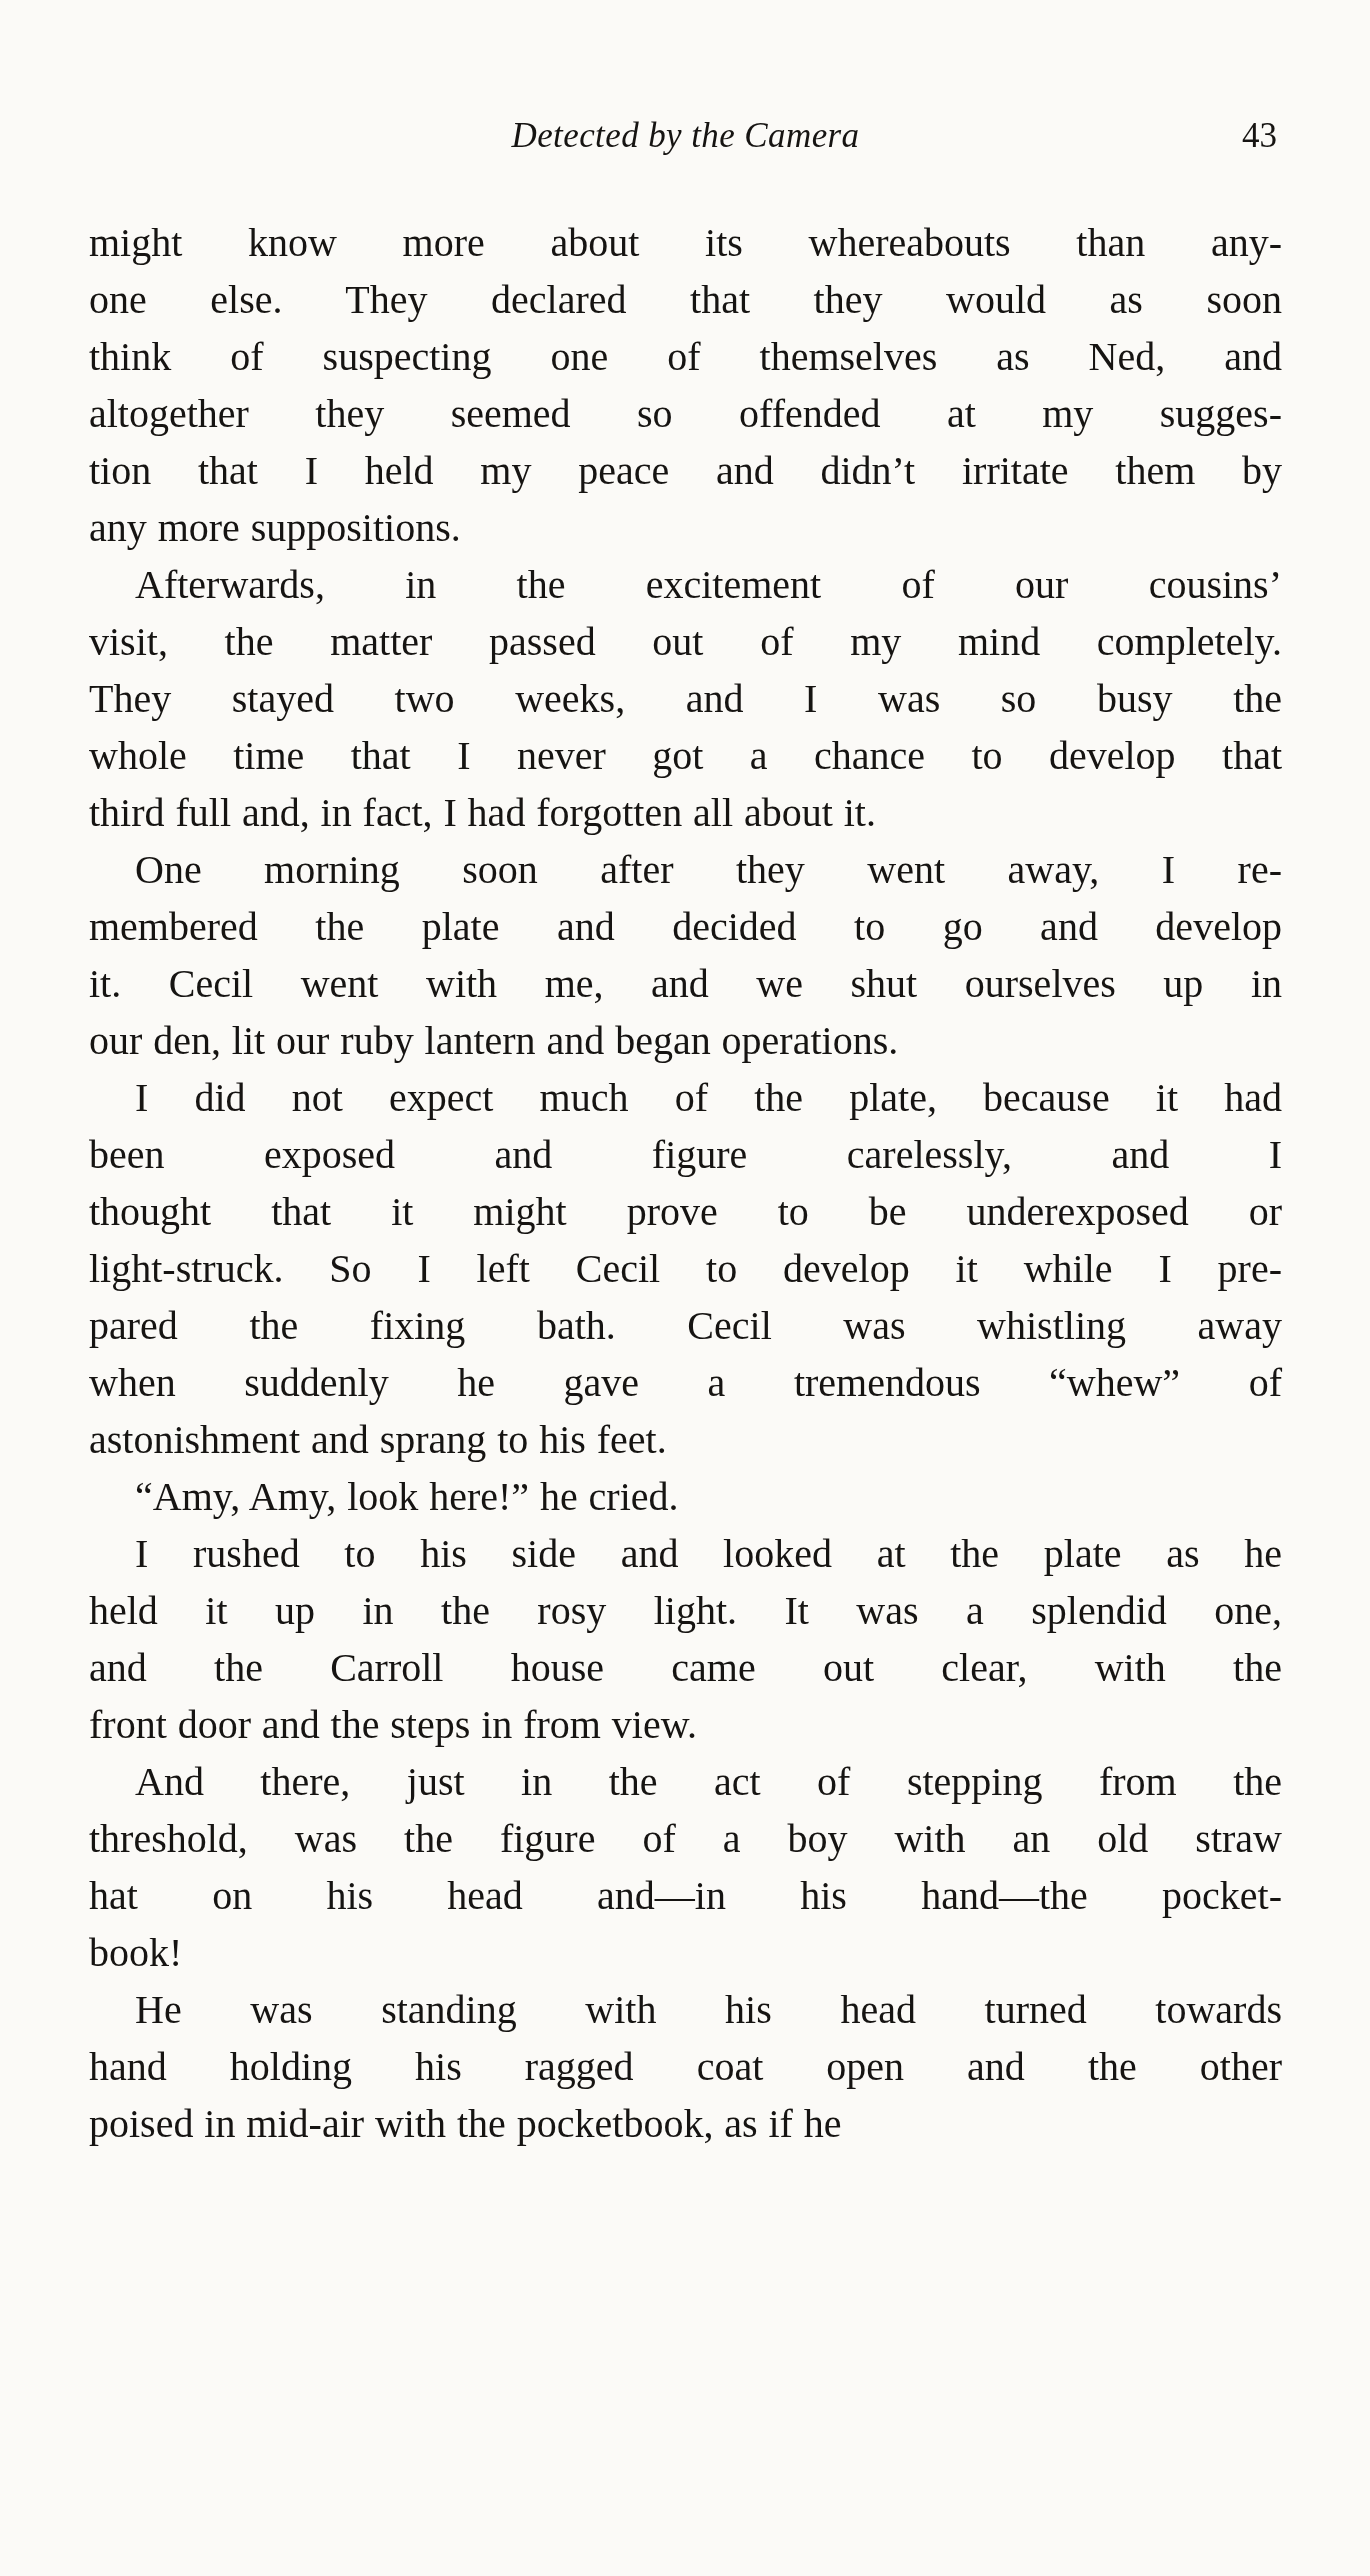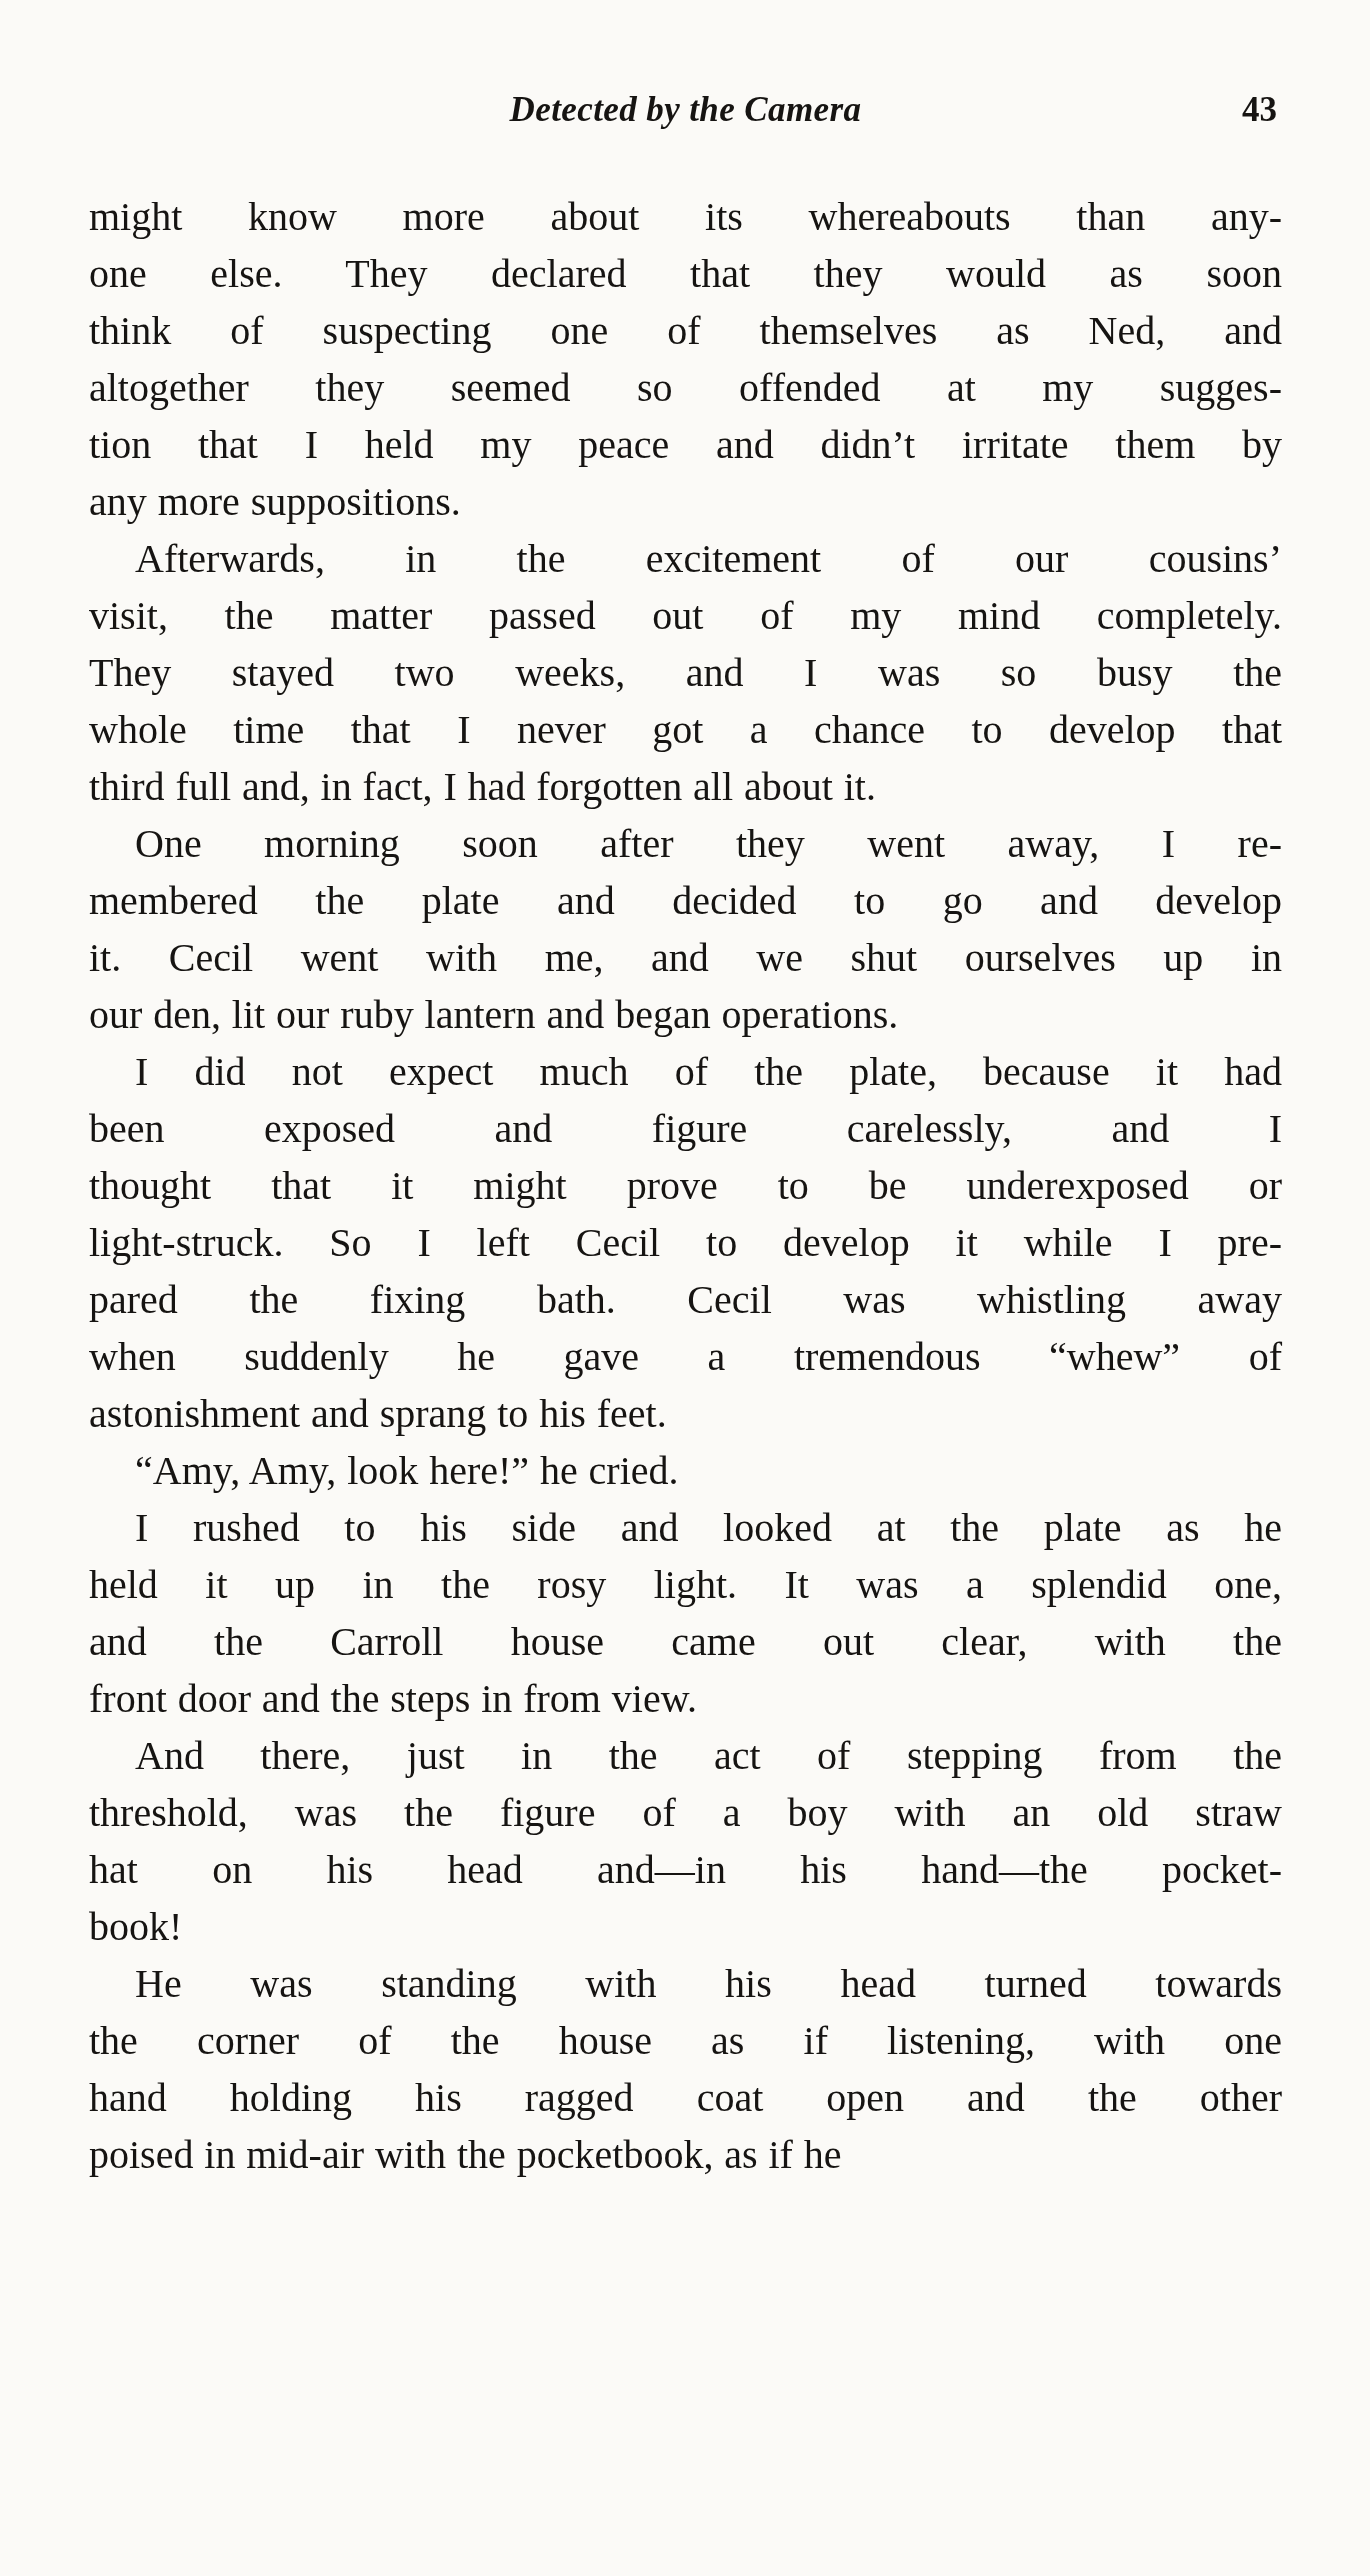"Detected by the Camera" .running-header { font-weight: bold -> none; margin-top: 90px -> 116px }
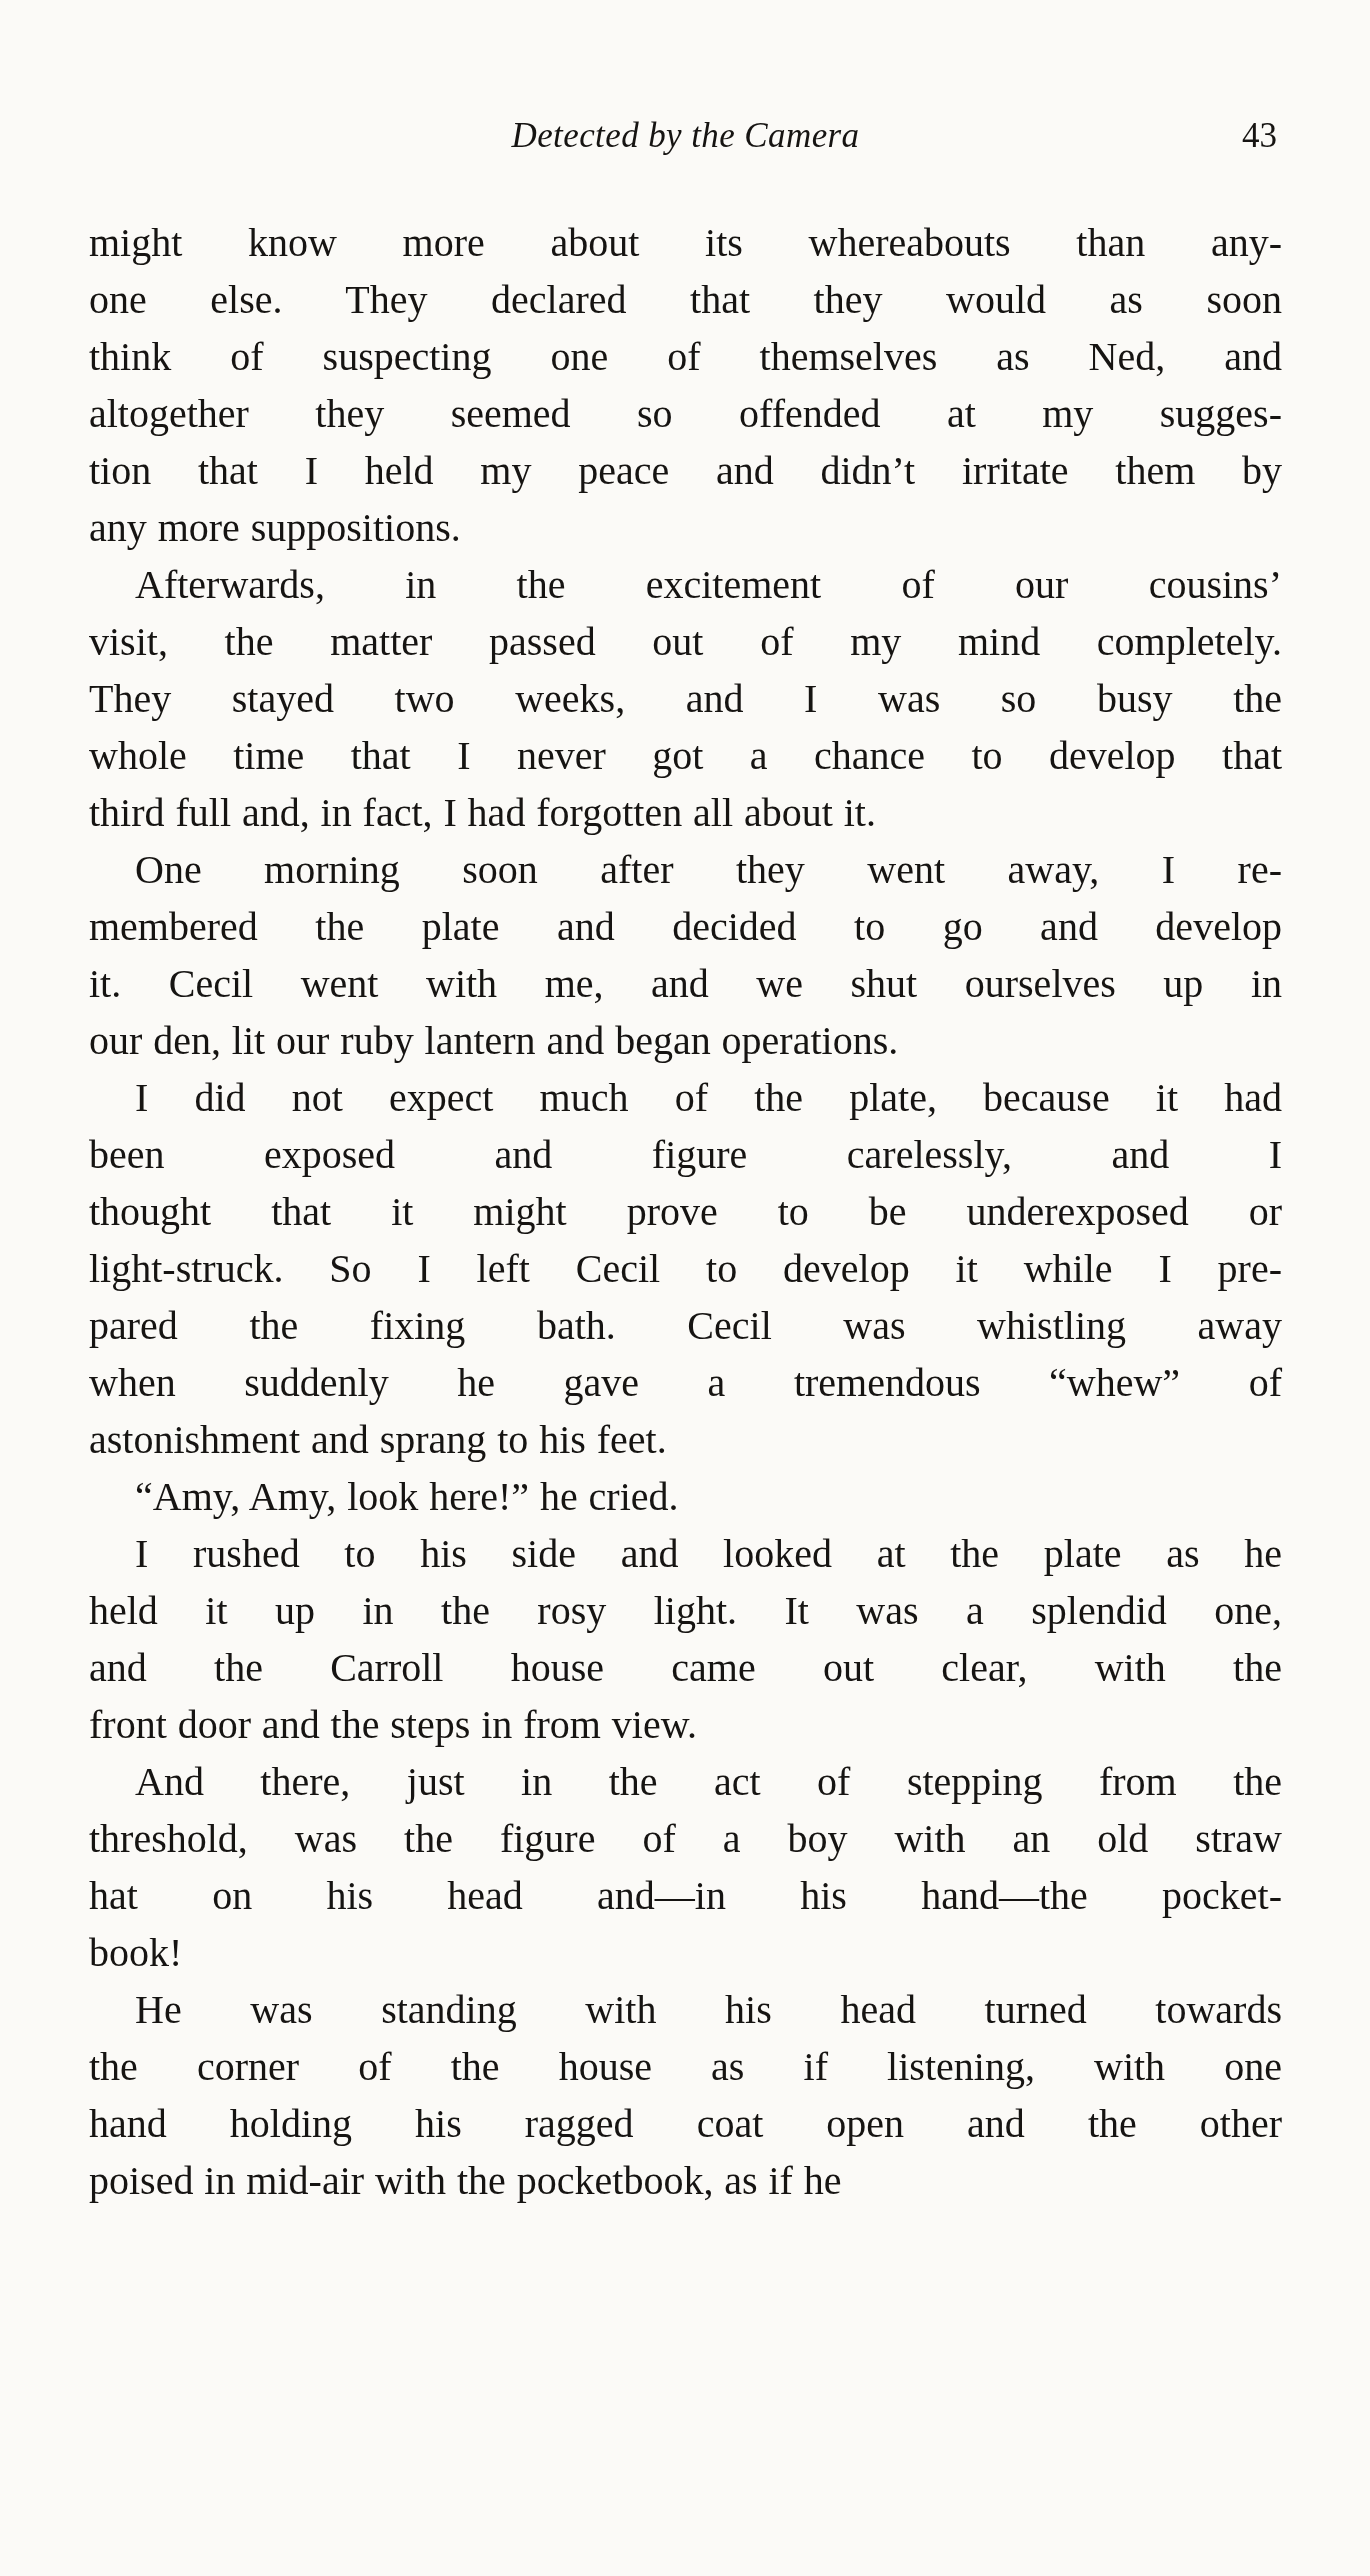"the corner of the house" div.line { html: <div>the corner of the house as if listening, with one</div> -> none }
